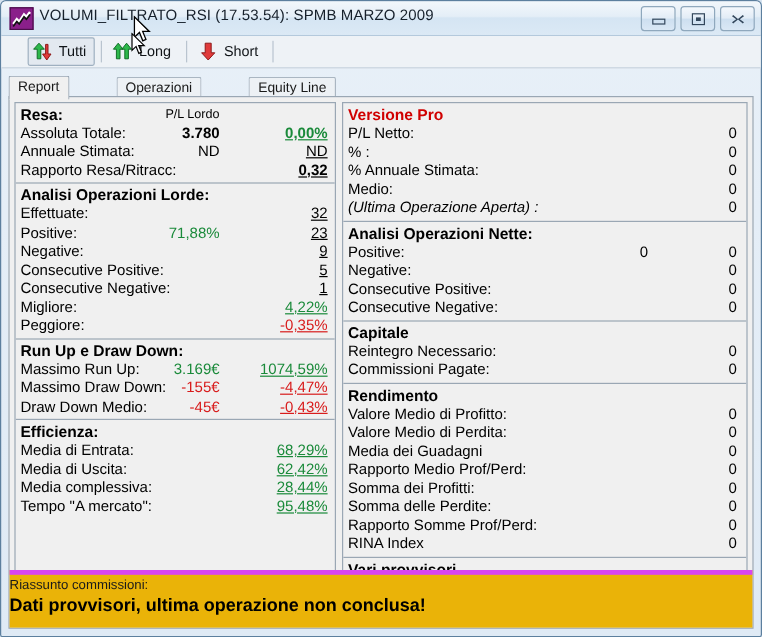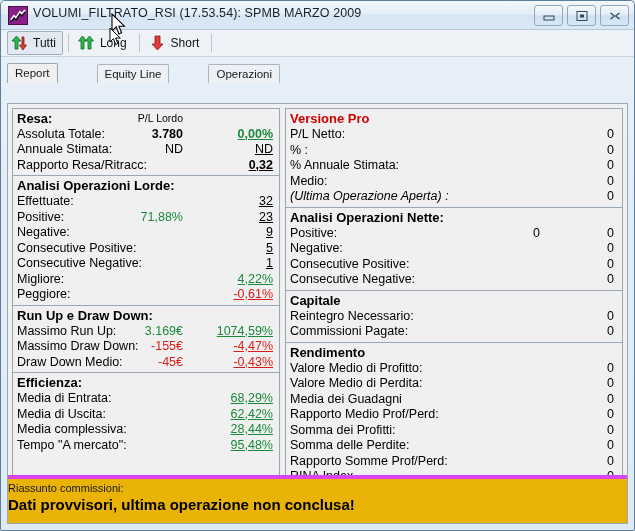"Tutti" .toolbar { padding-left: 6px -> 22px }
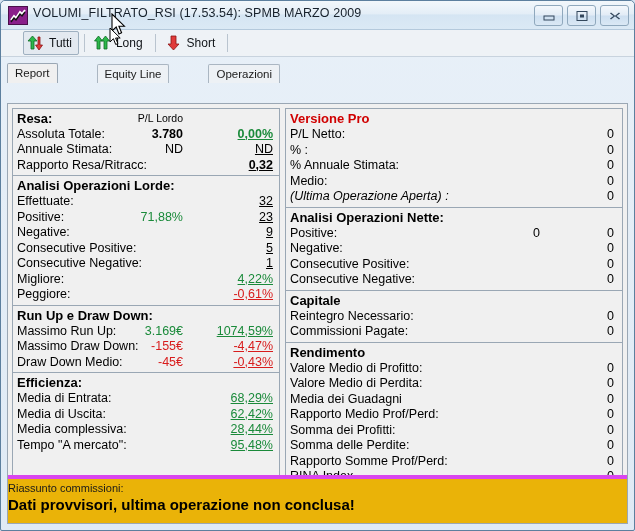"Equity Line" div.tab { order: before "Operazioni" -> after "Operazioni" }
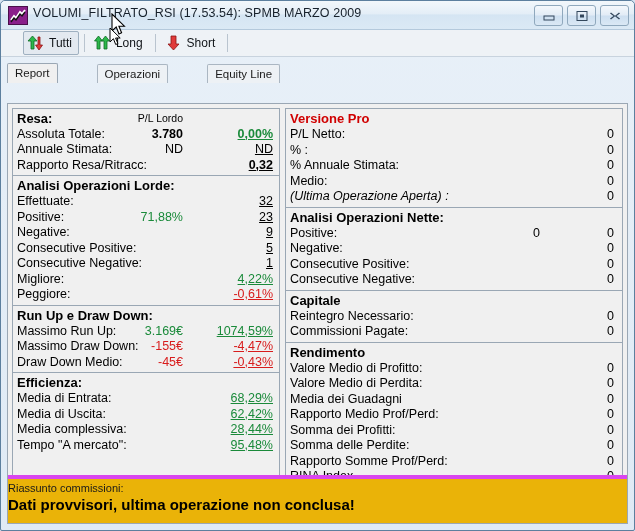"Resa:" .client { margin-top: 23px -> none }
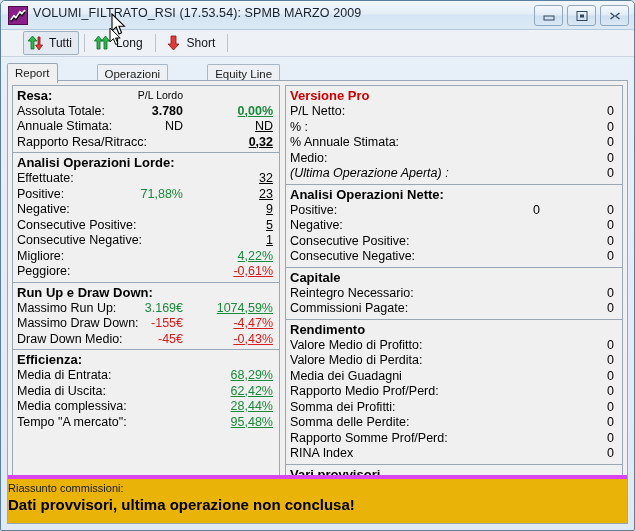"-0,61%" span.cB { text: -0,61% -> -0,35% }
